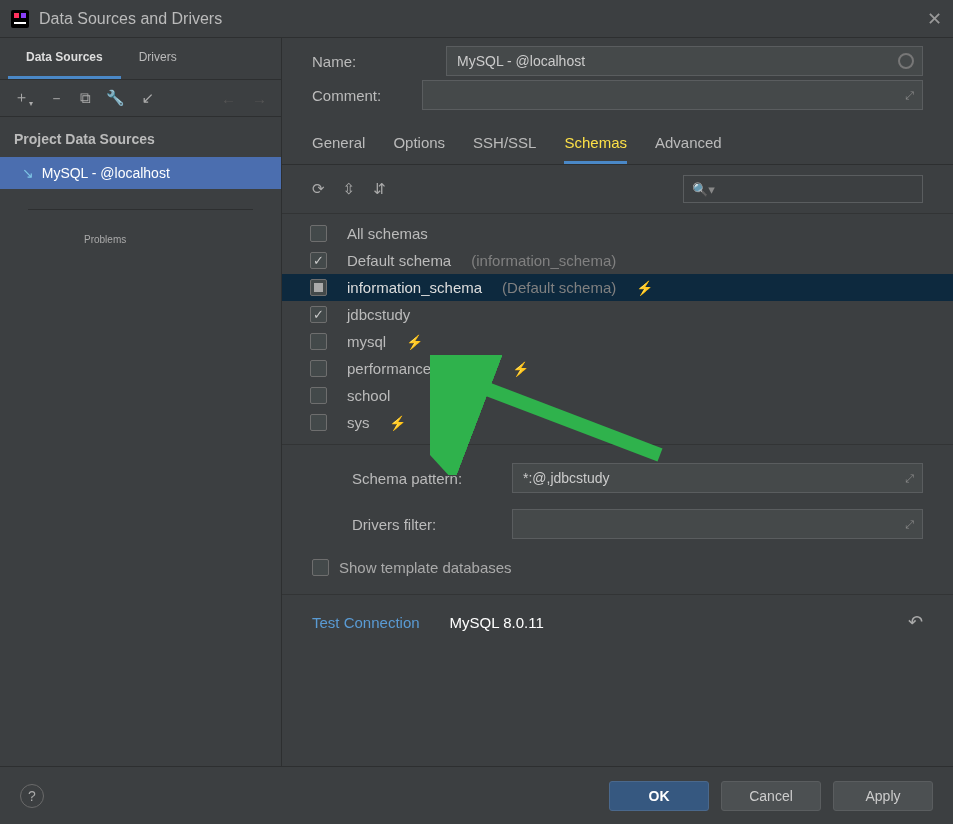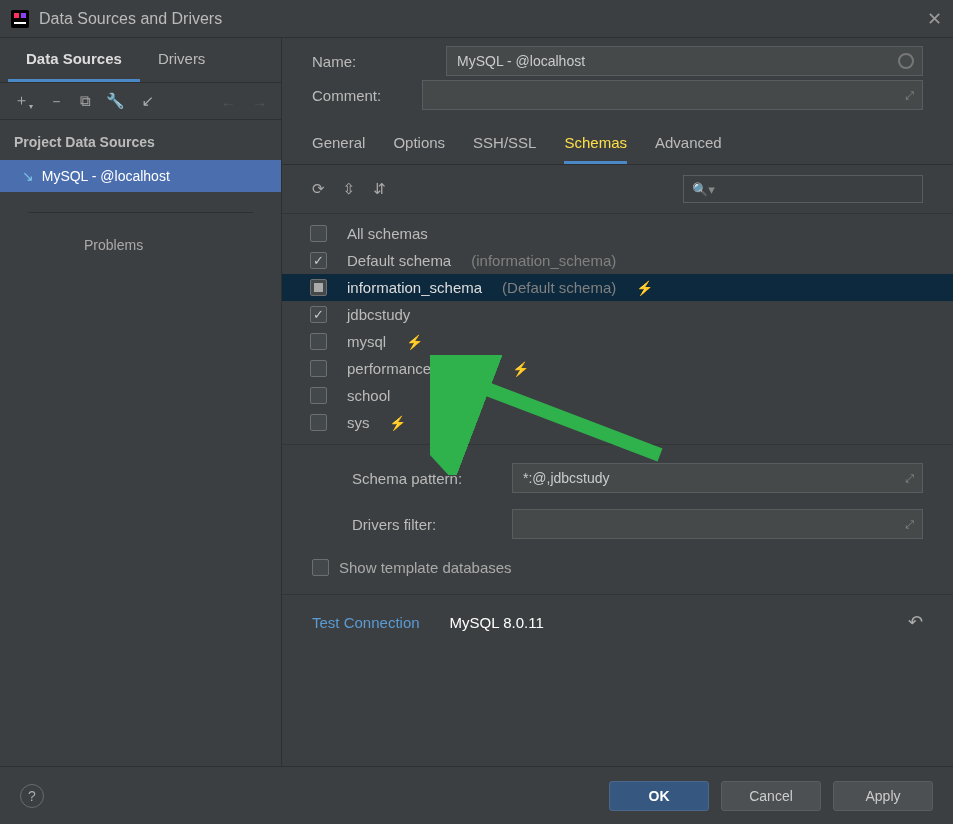"Data Sources" .left-tab { font-size: 15px -> 12px }
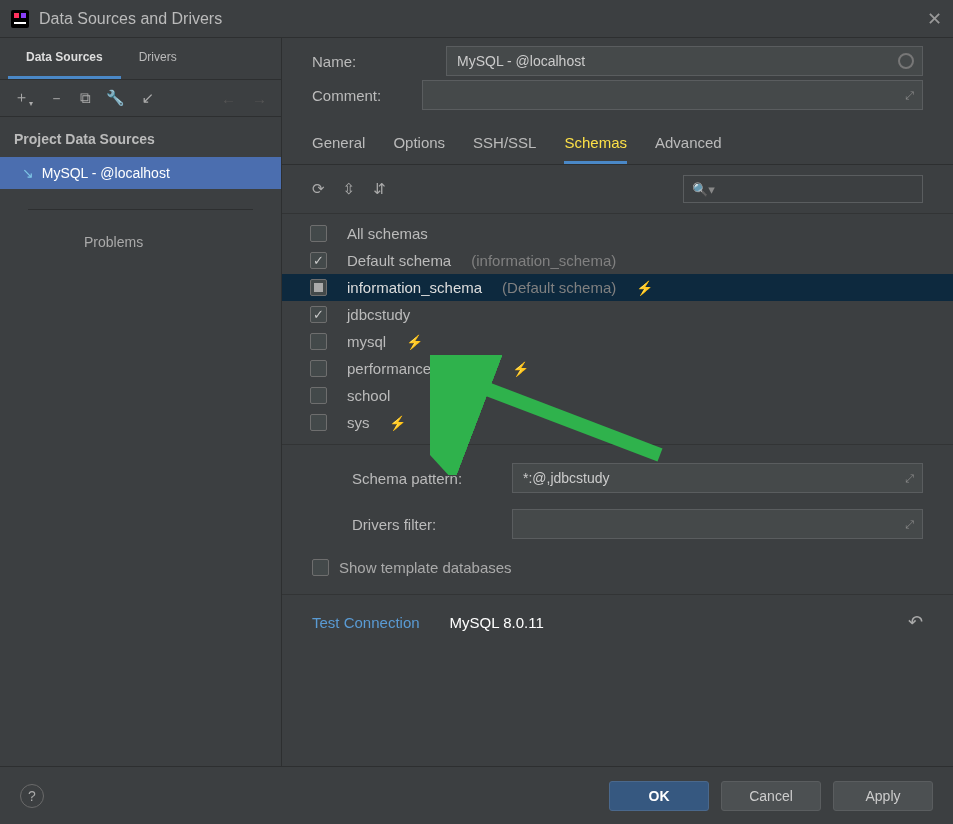"Problems" .problems { font-size: 14px -> 10px }
